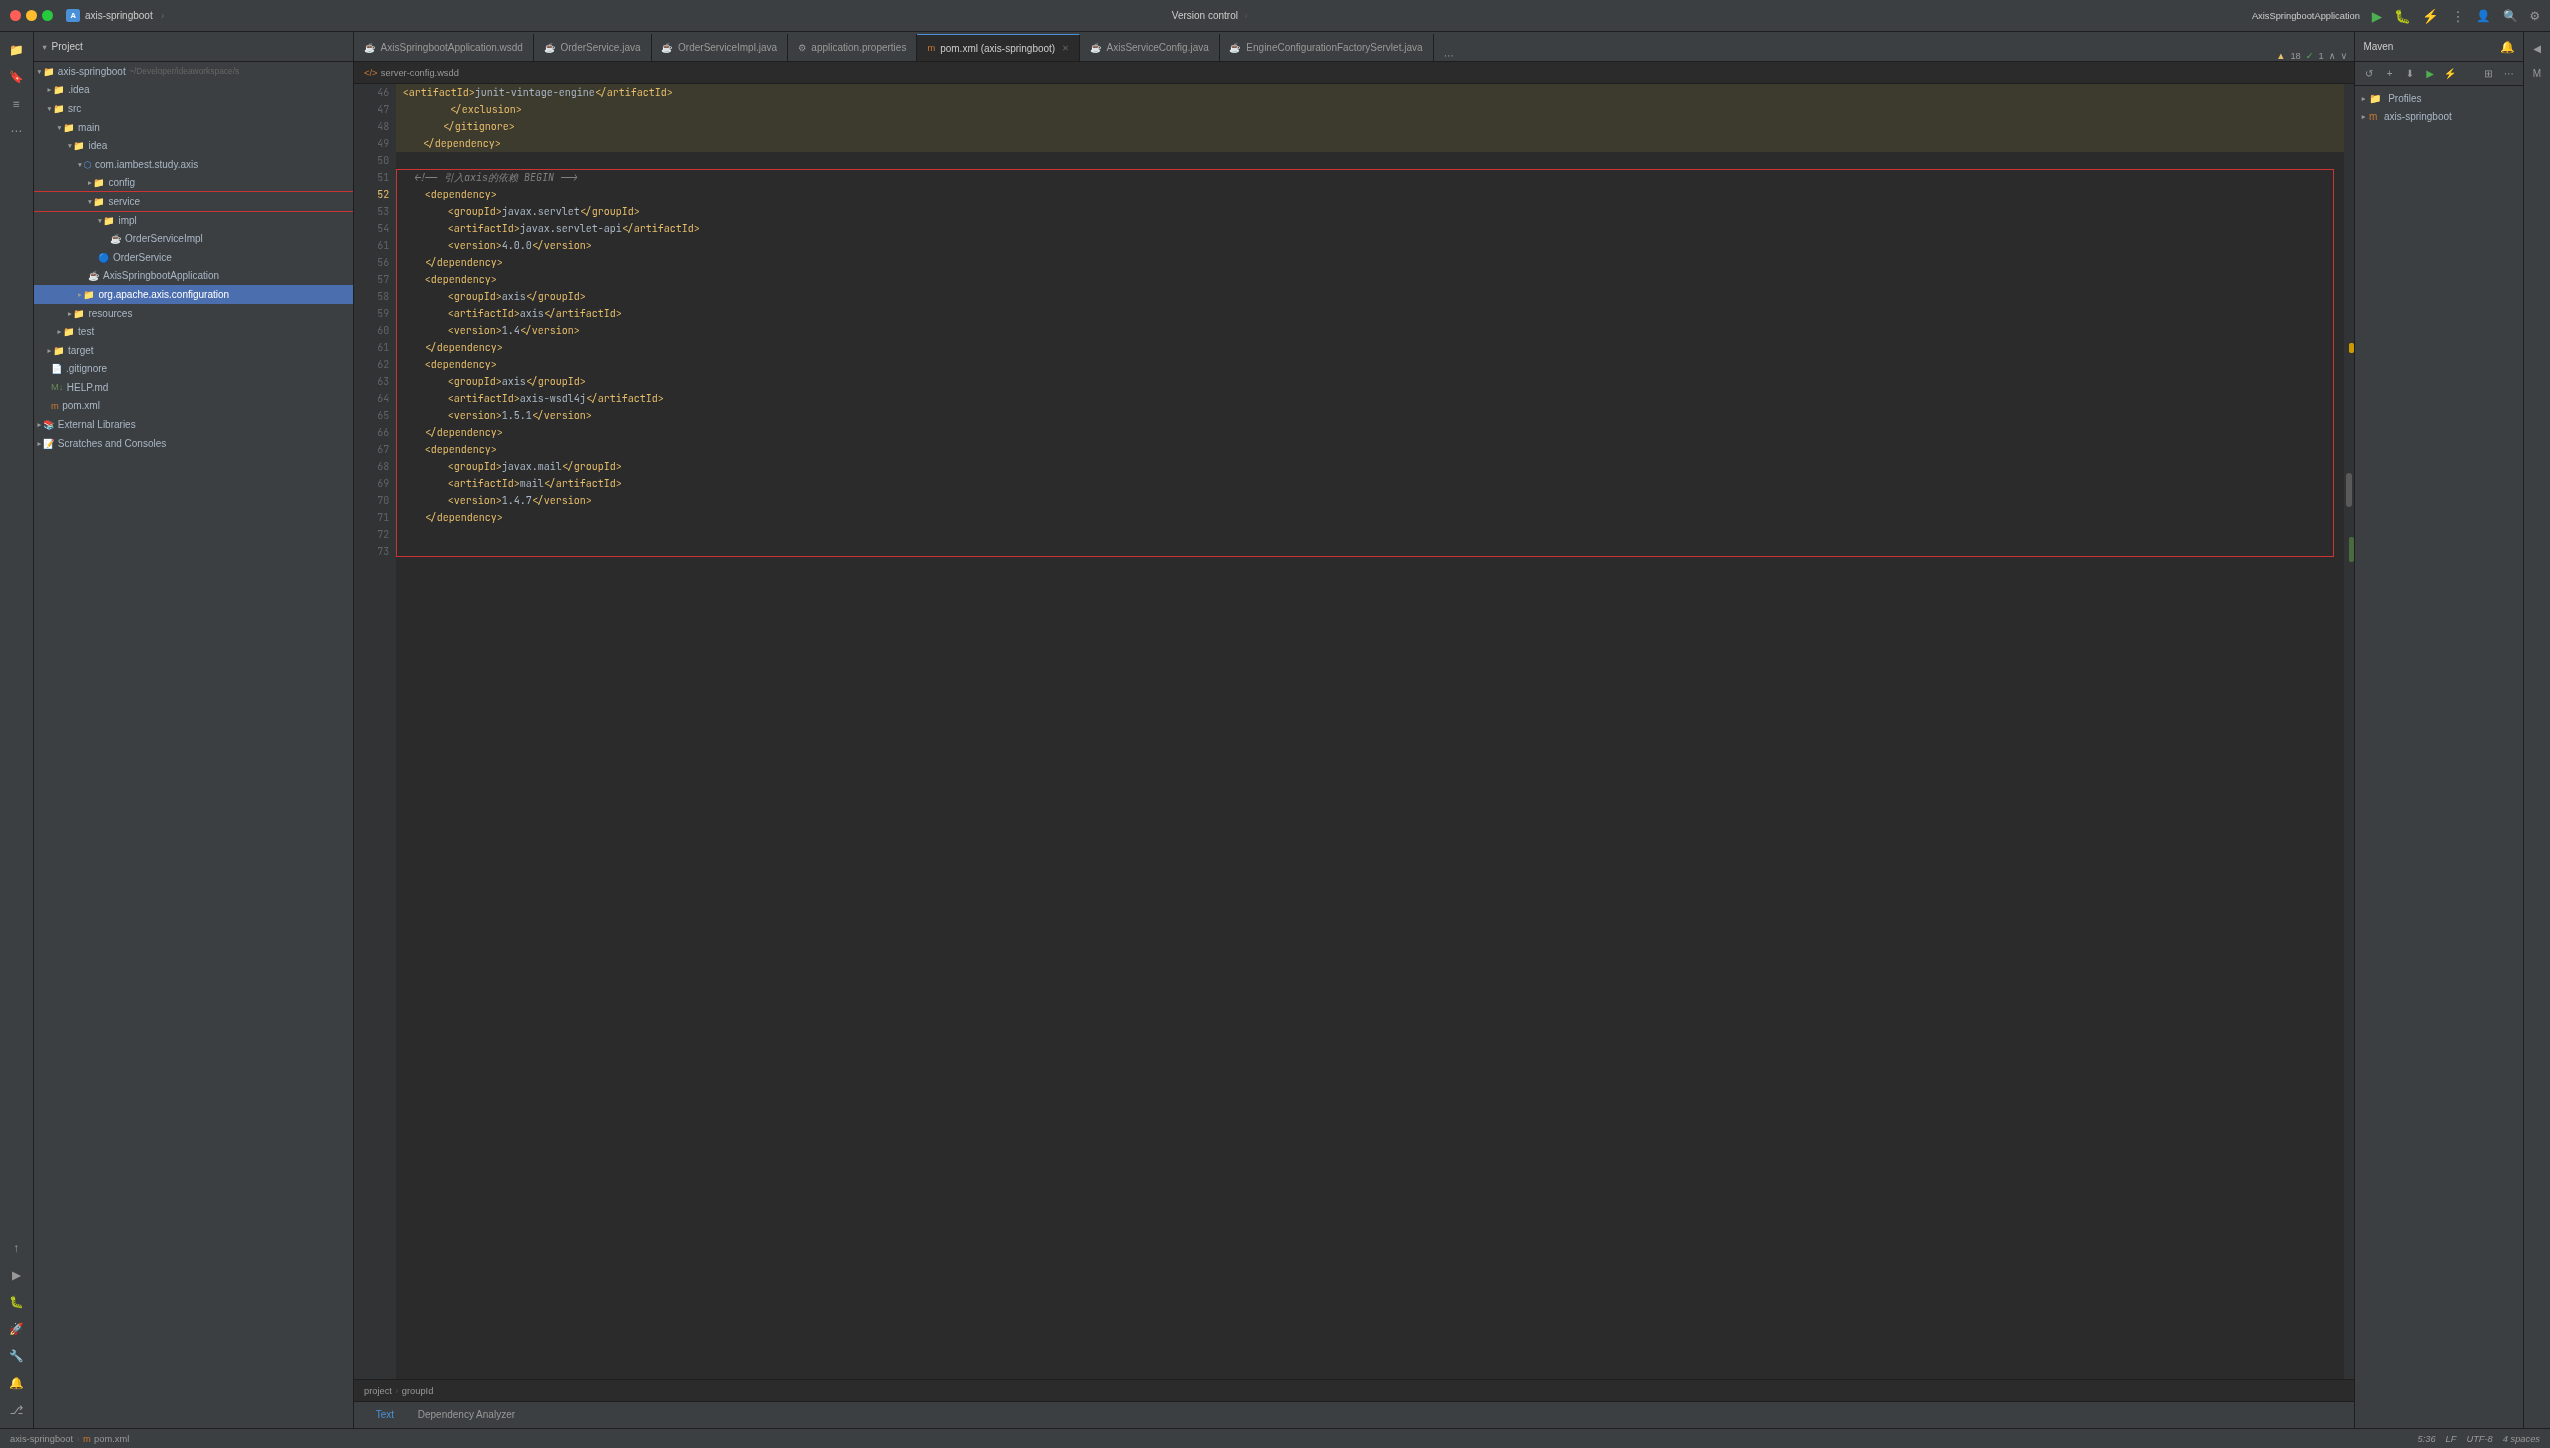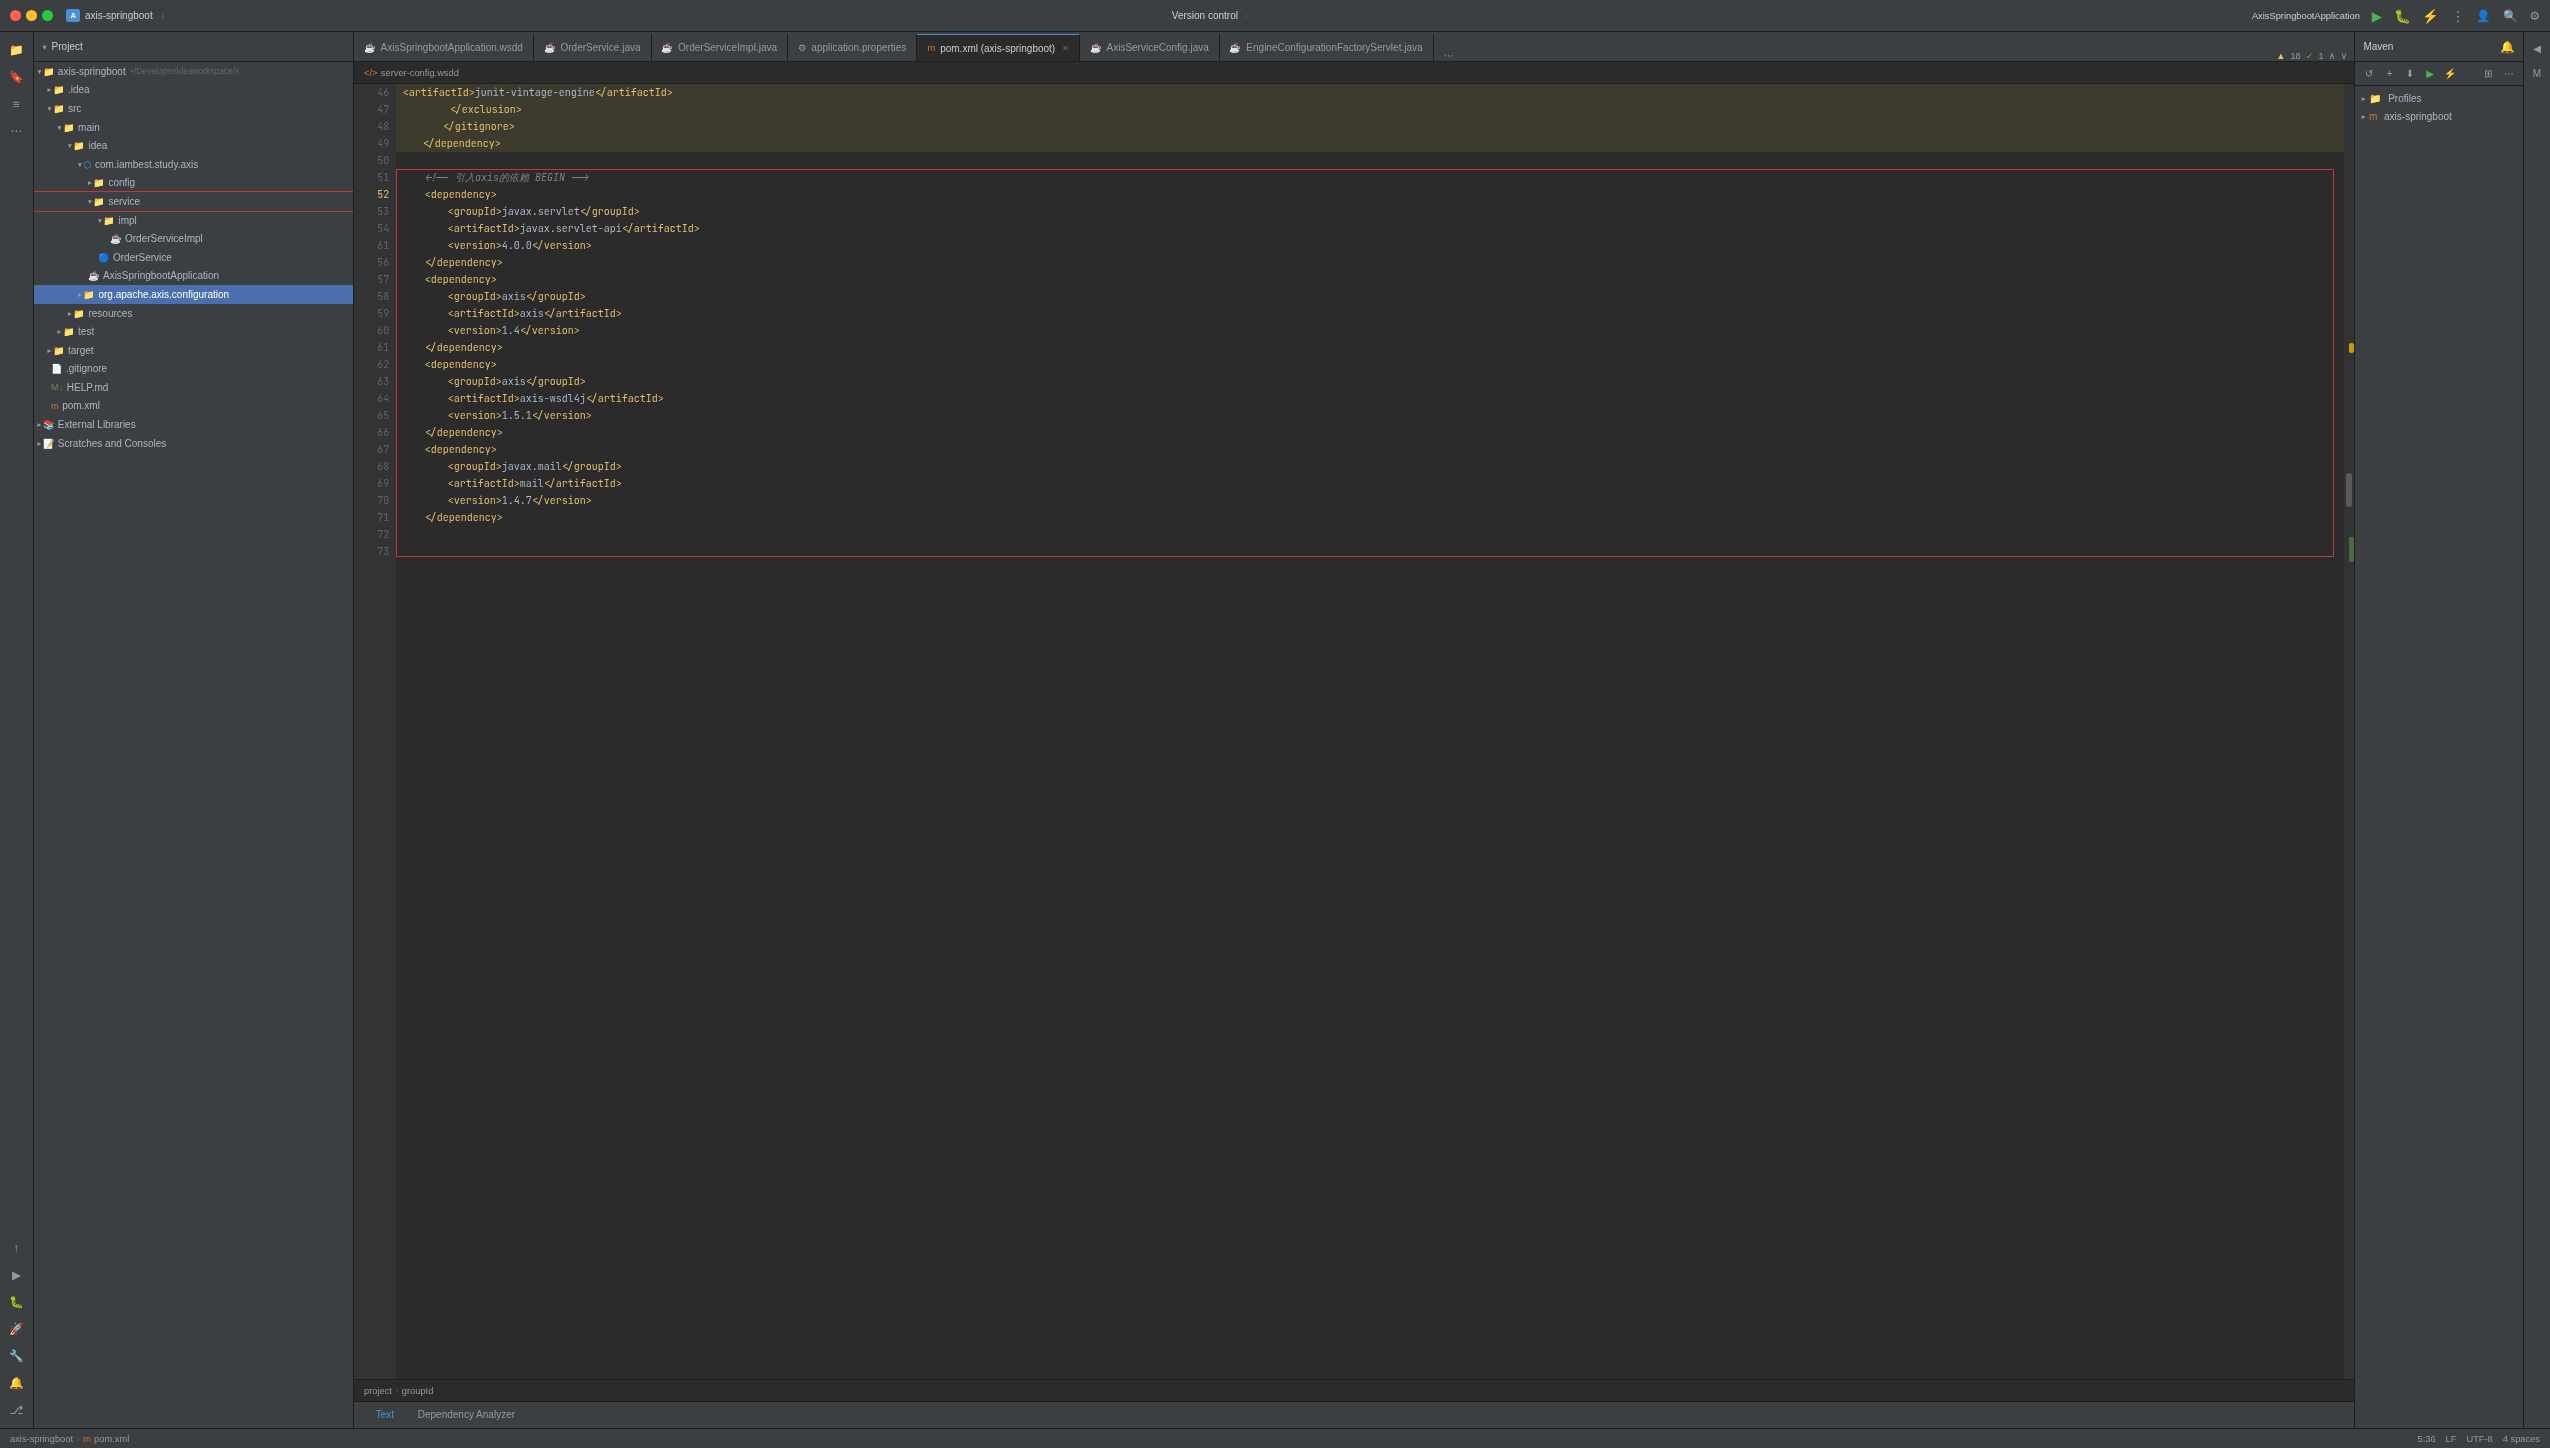"<!-- 引入axis的依赖 BEGIN -->" div.code-line { padding-left: 29px -> 18px }
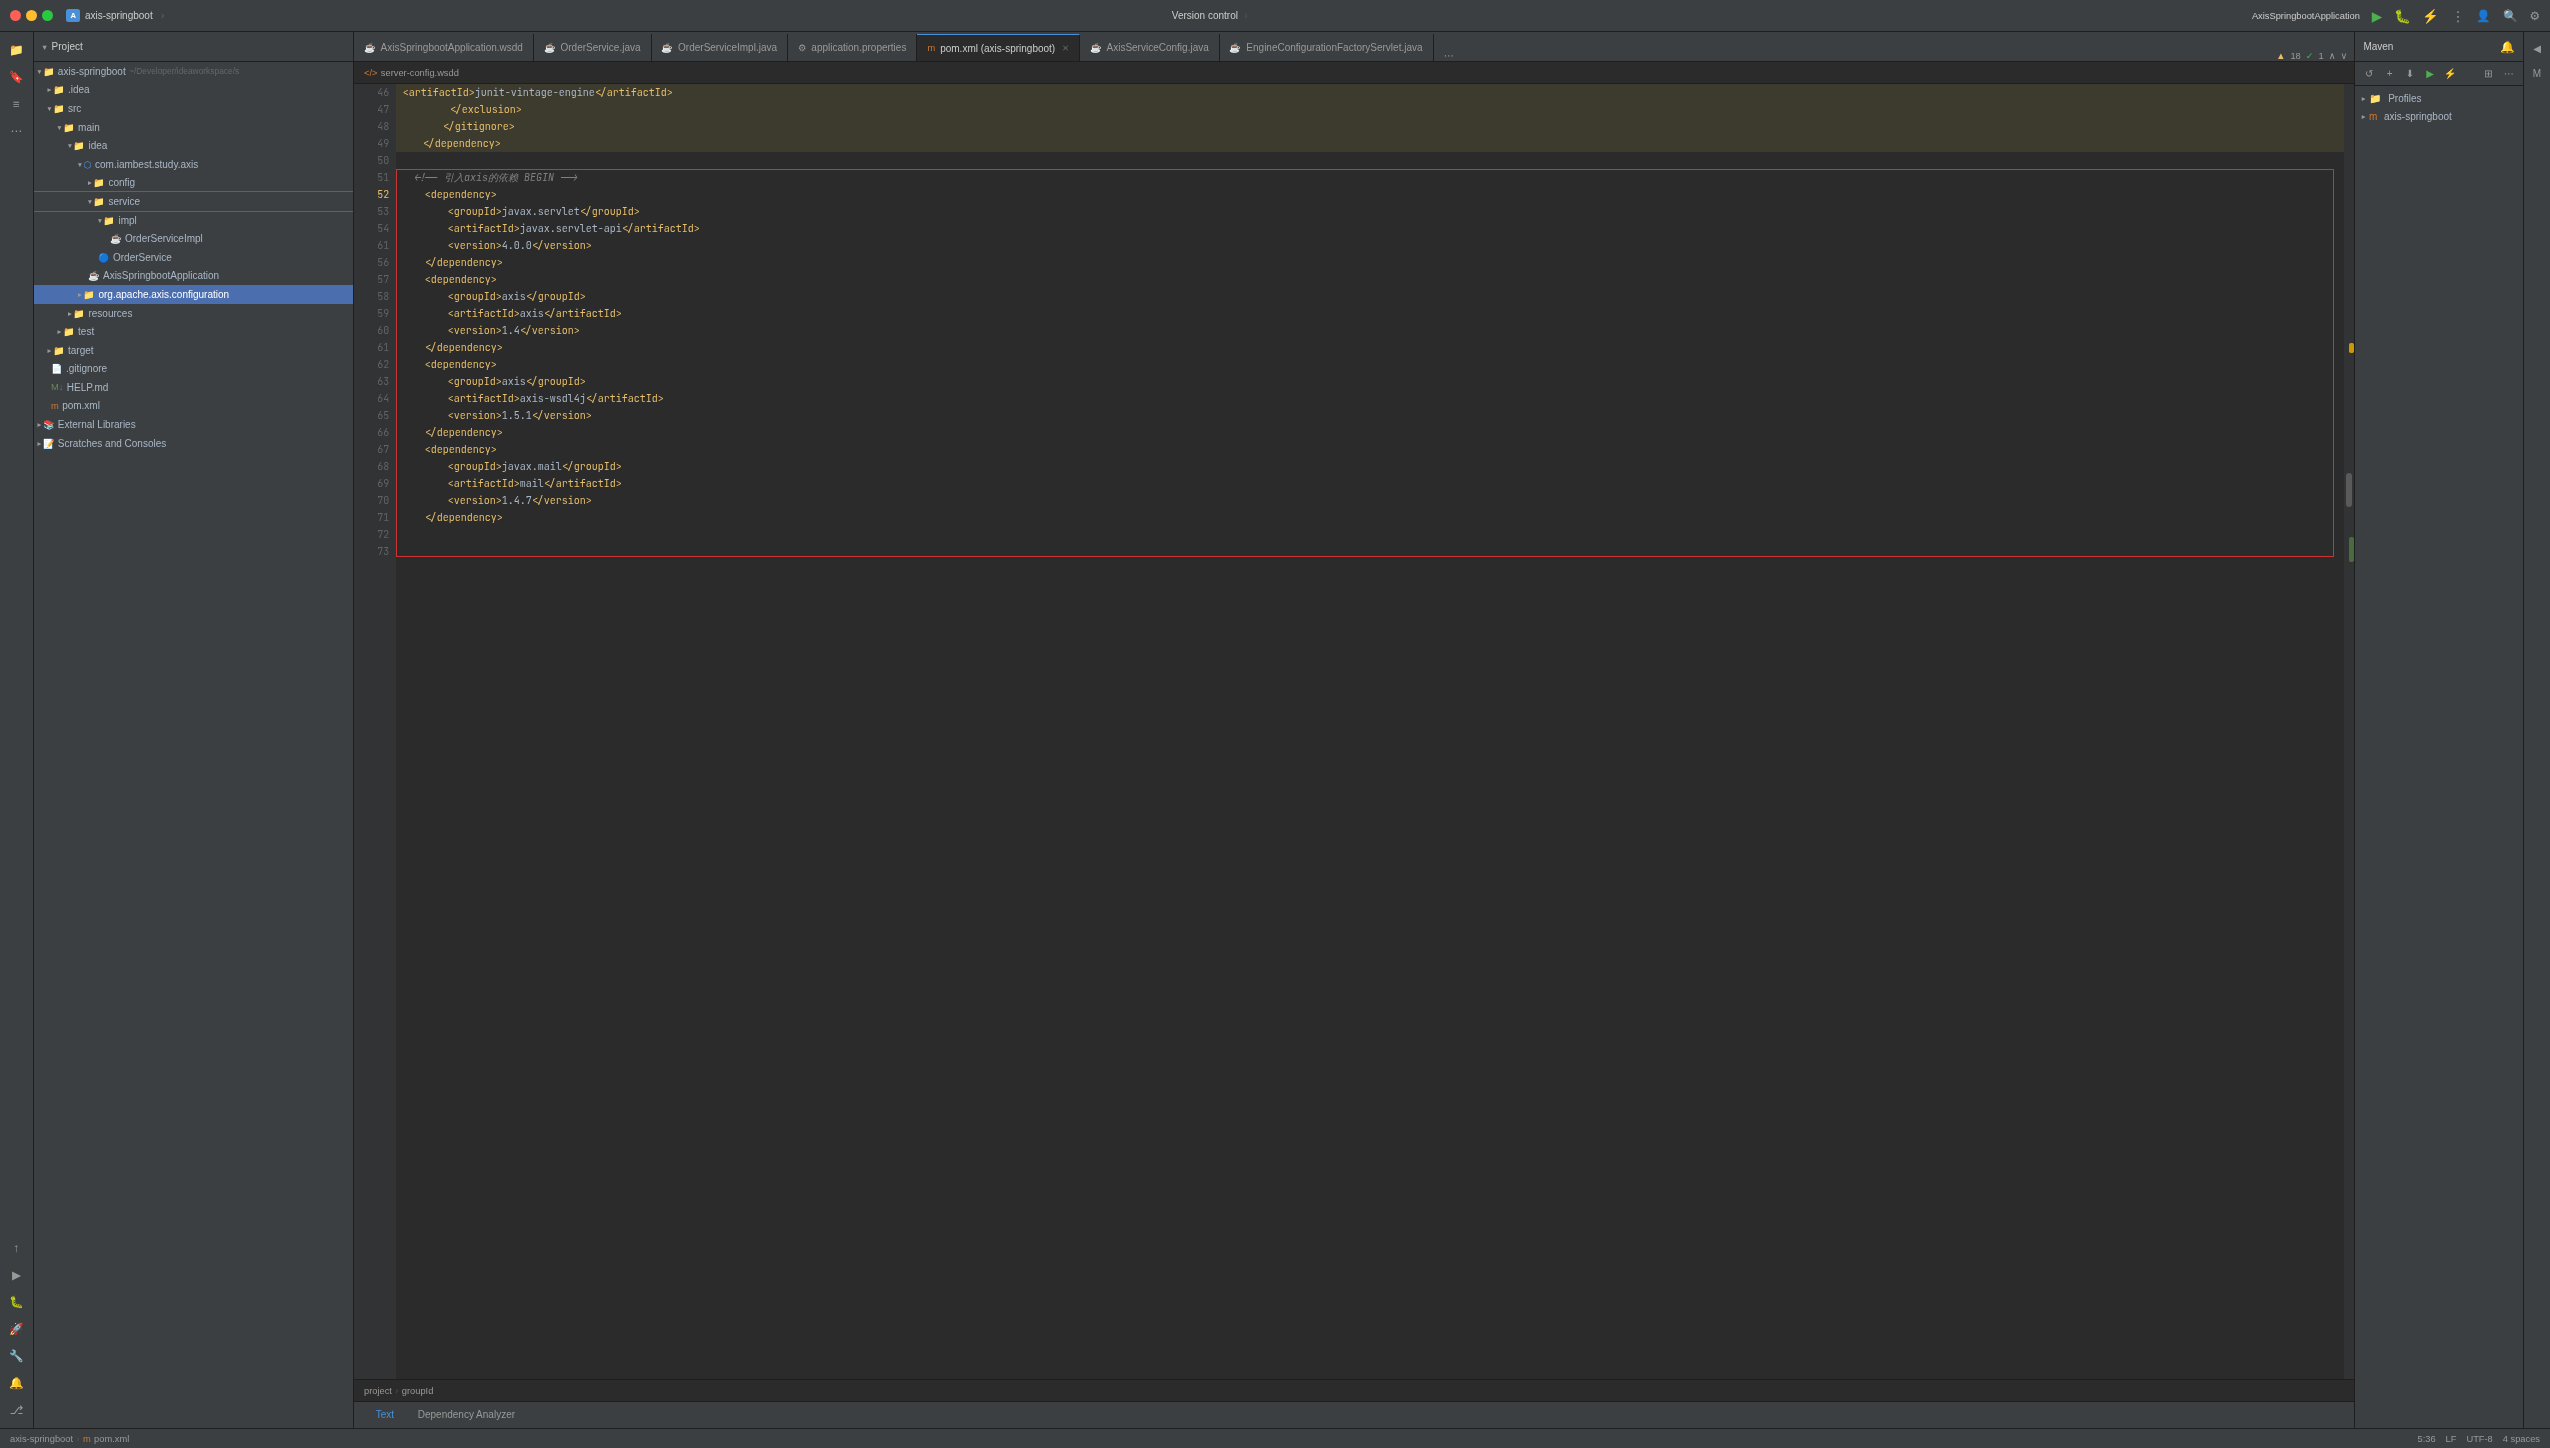"5:36" .status-right { font-style: none -> italic }
